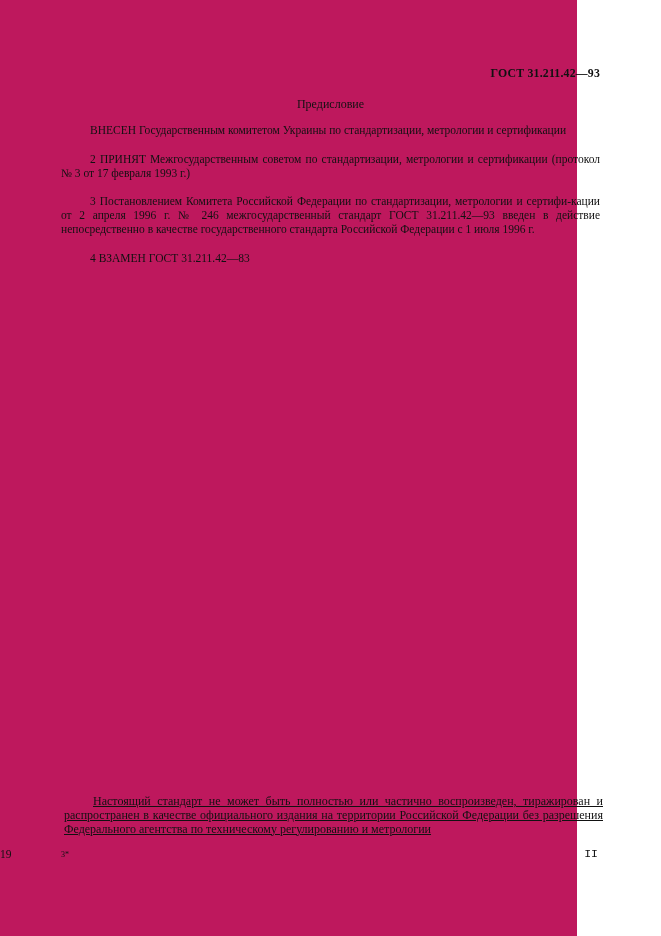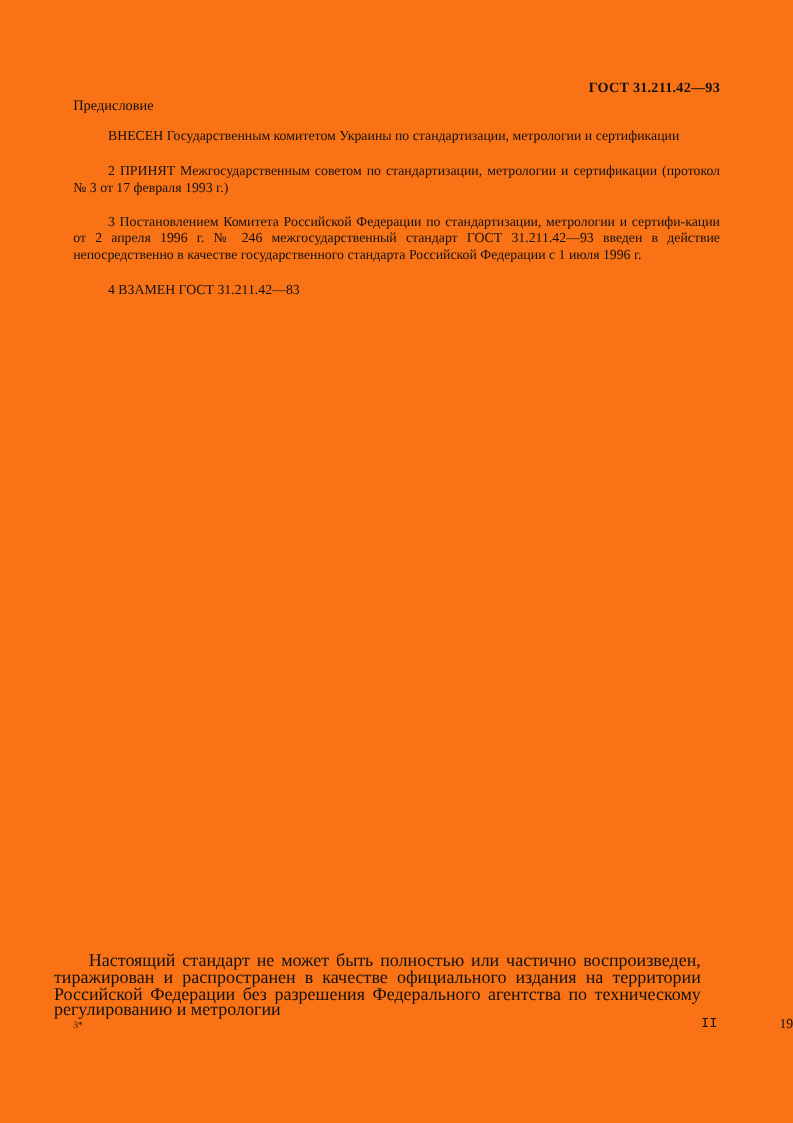"ГОСТ 31.211.42—93" .page { background: #f97316 -> #be185d; width: 661px -> 577px }
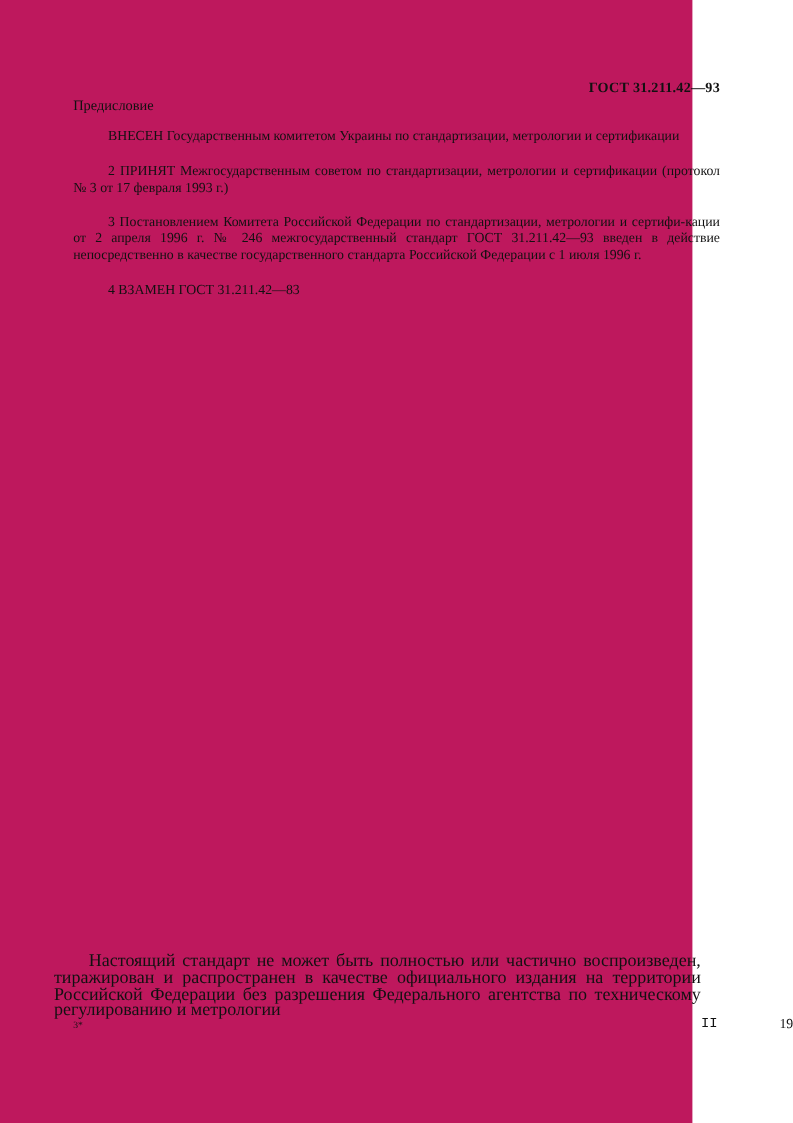"Предисловие" .doc-title { margin-top: 1px -> 17px; text-align: left -> center }
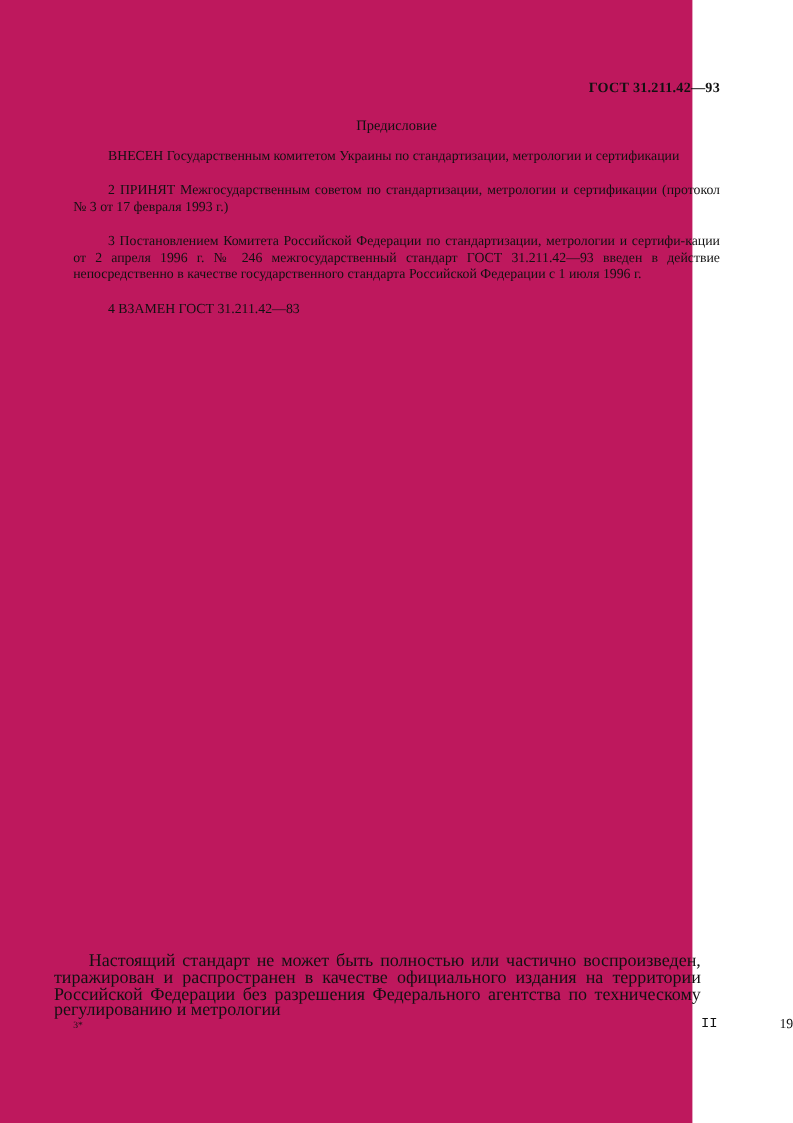"Настоящий стандарт не может быть" .notice { font-size: 15px -> 12px; left: 45px -> 64px; text-decoration: none -> underline }
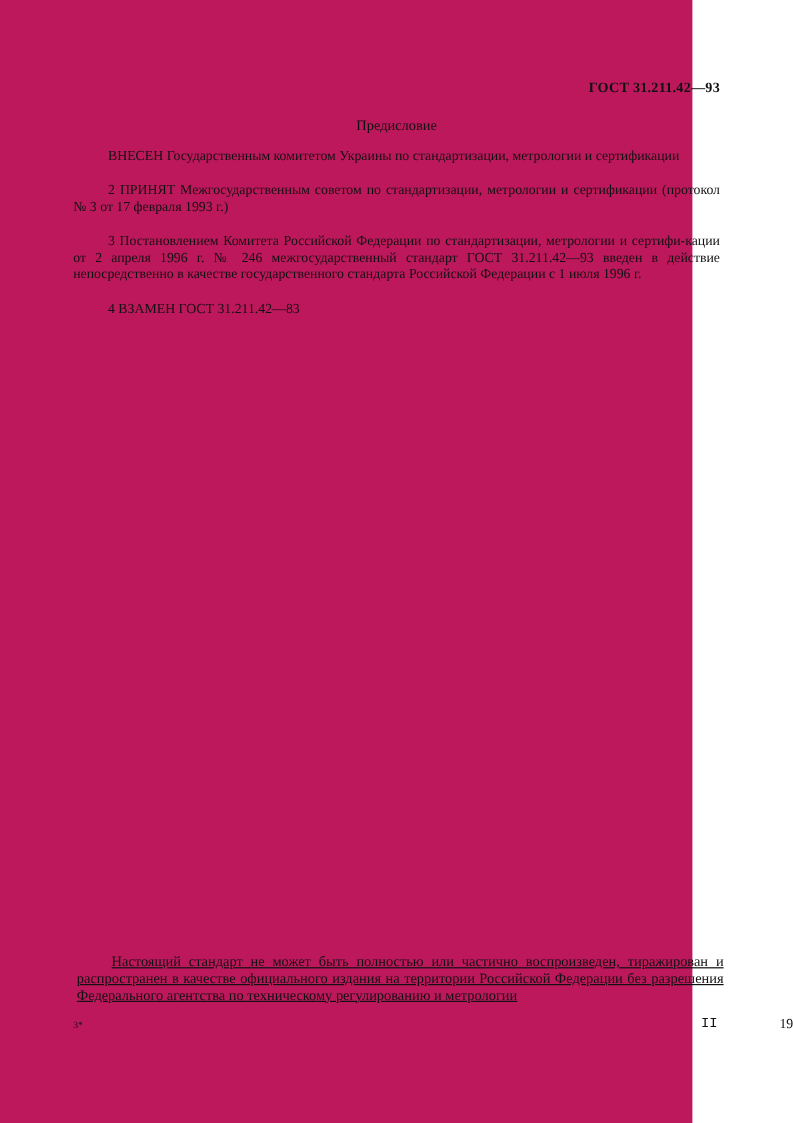"19" .footer .pagenum { text-align: right -> left }
